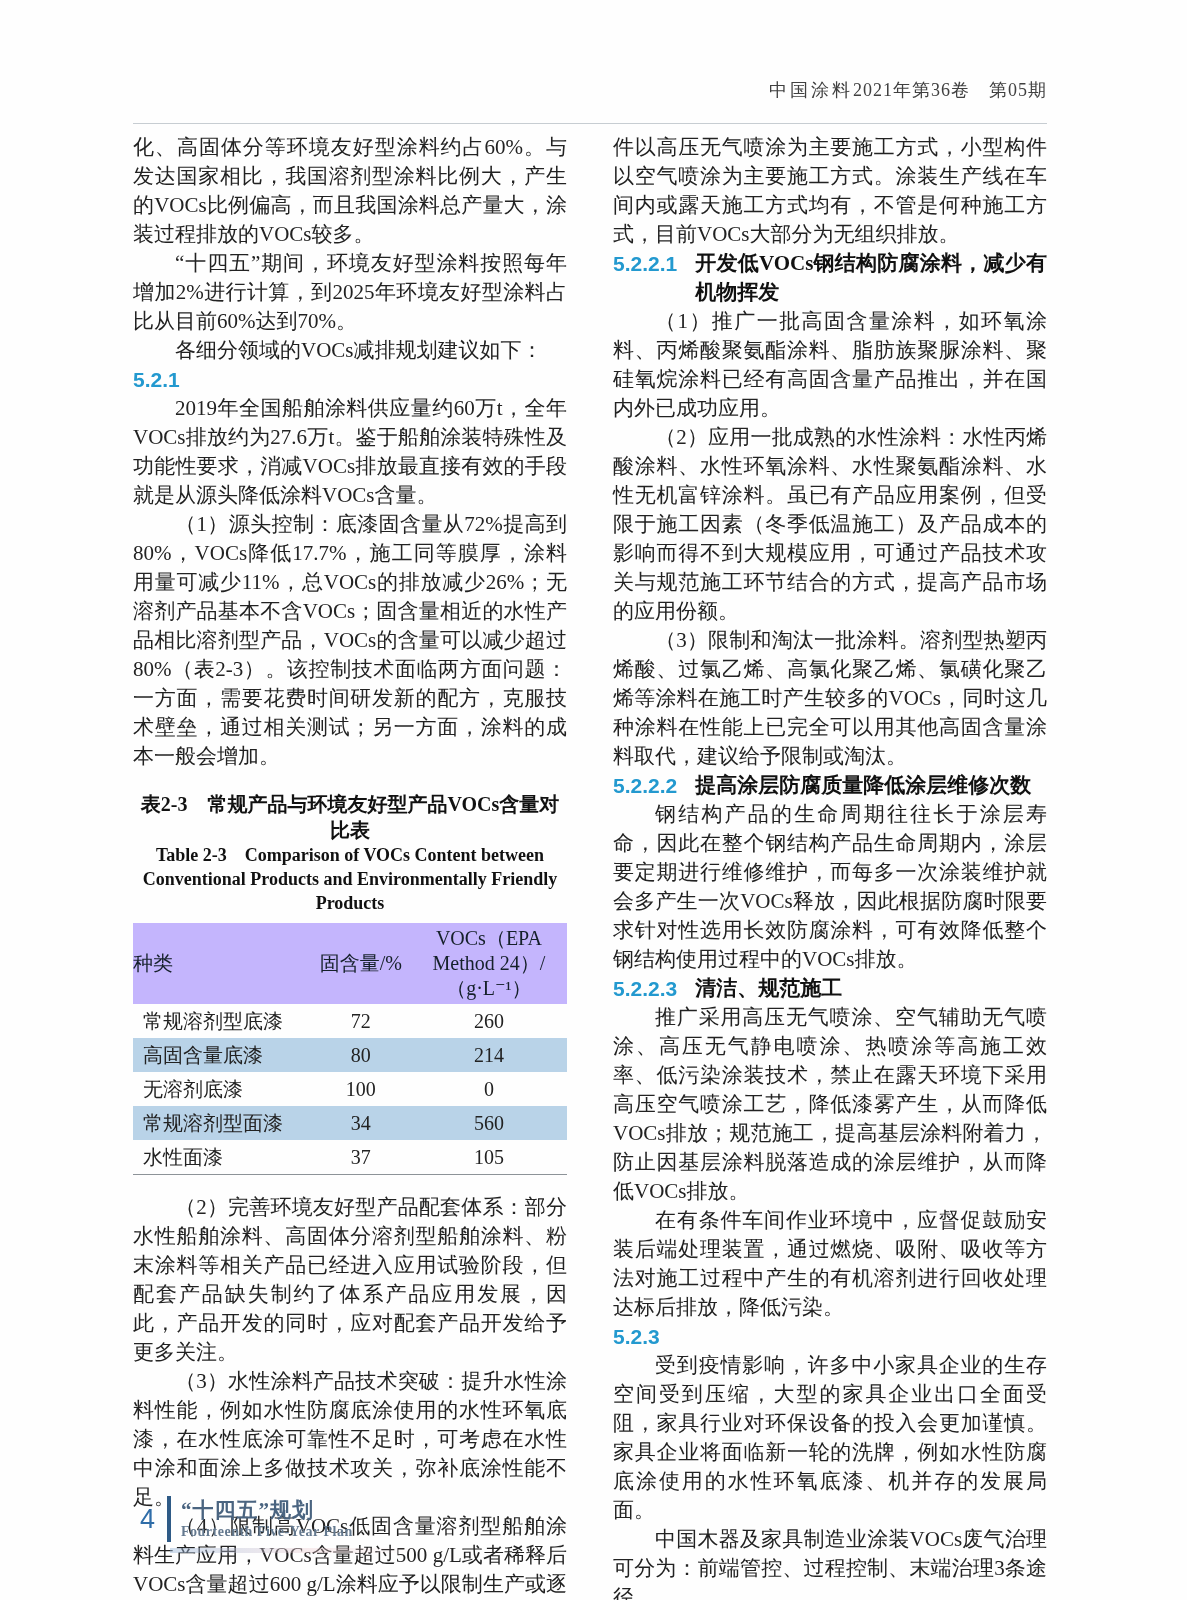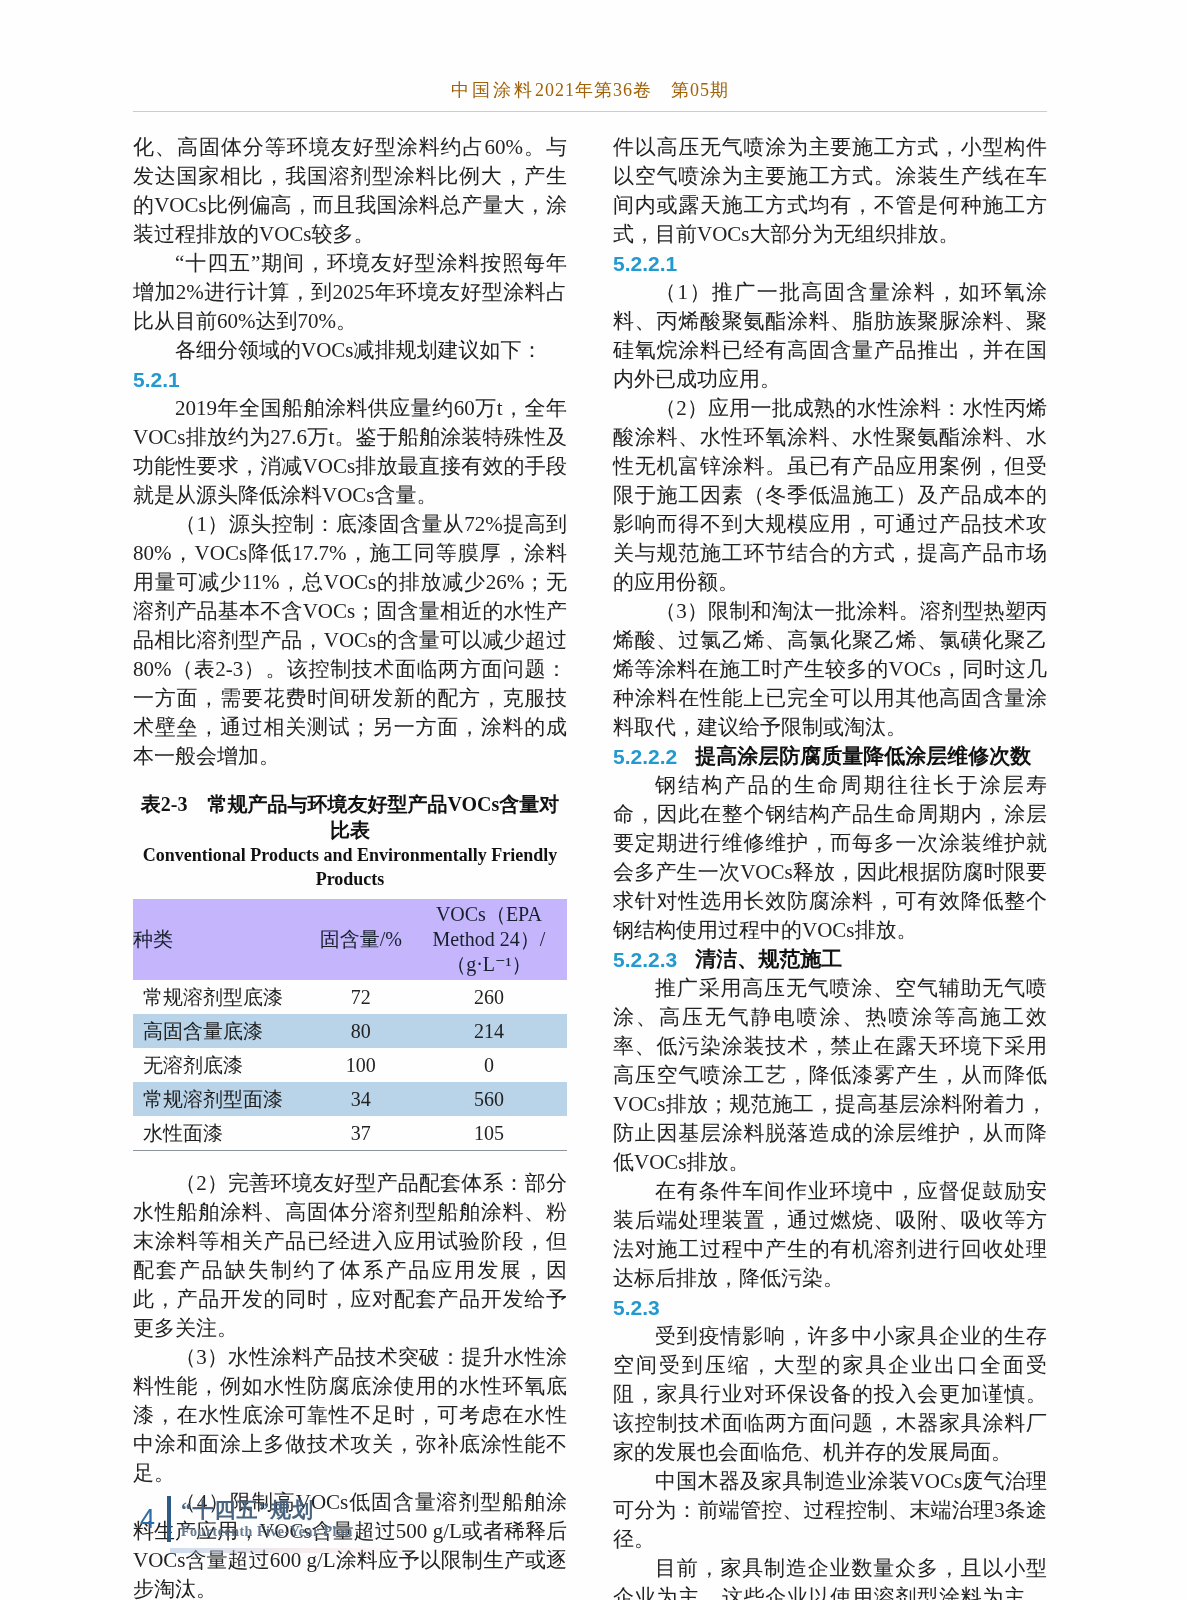"中国涂料" .page-header { color: #a16207 -> #404040; justify-content: center -> flex-end; padding-bottom: 9px -> 21px }
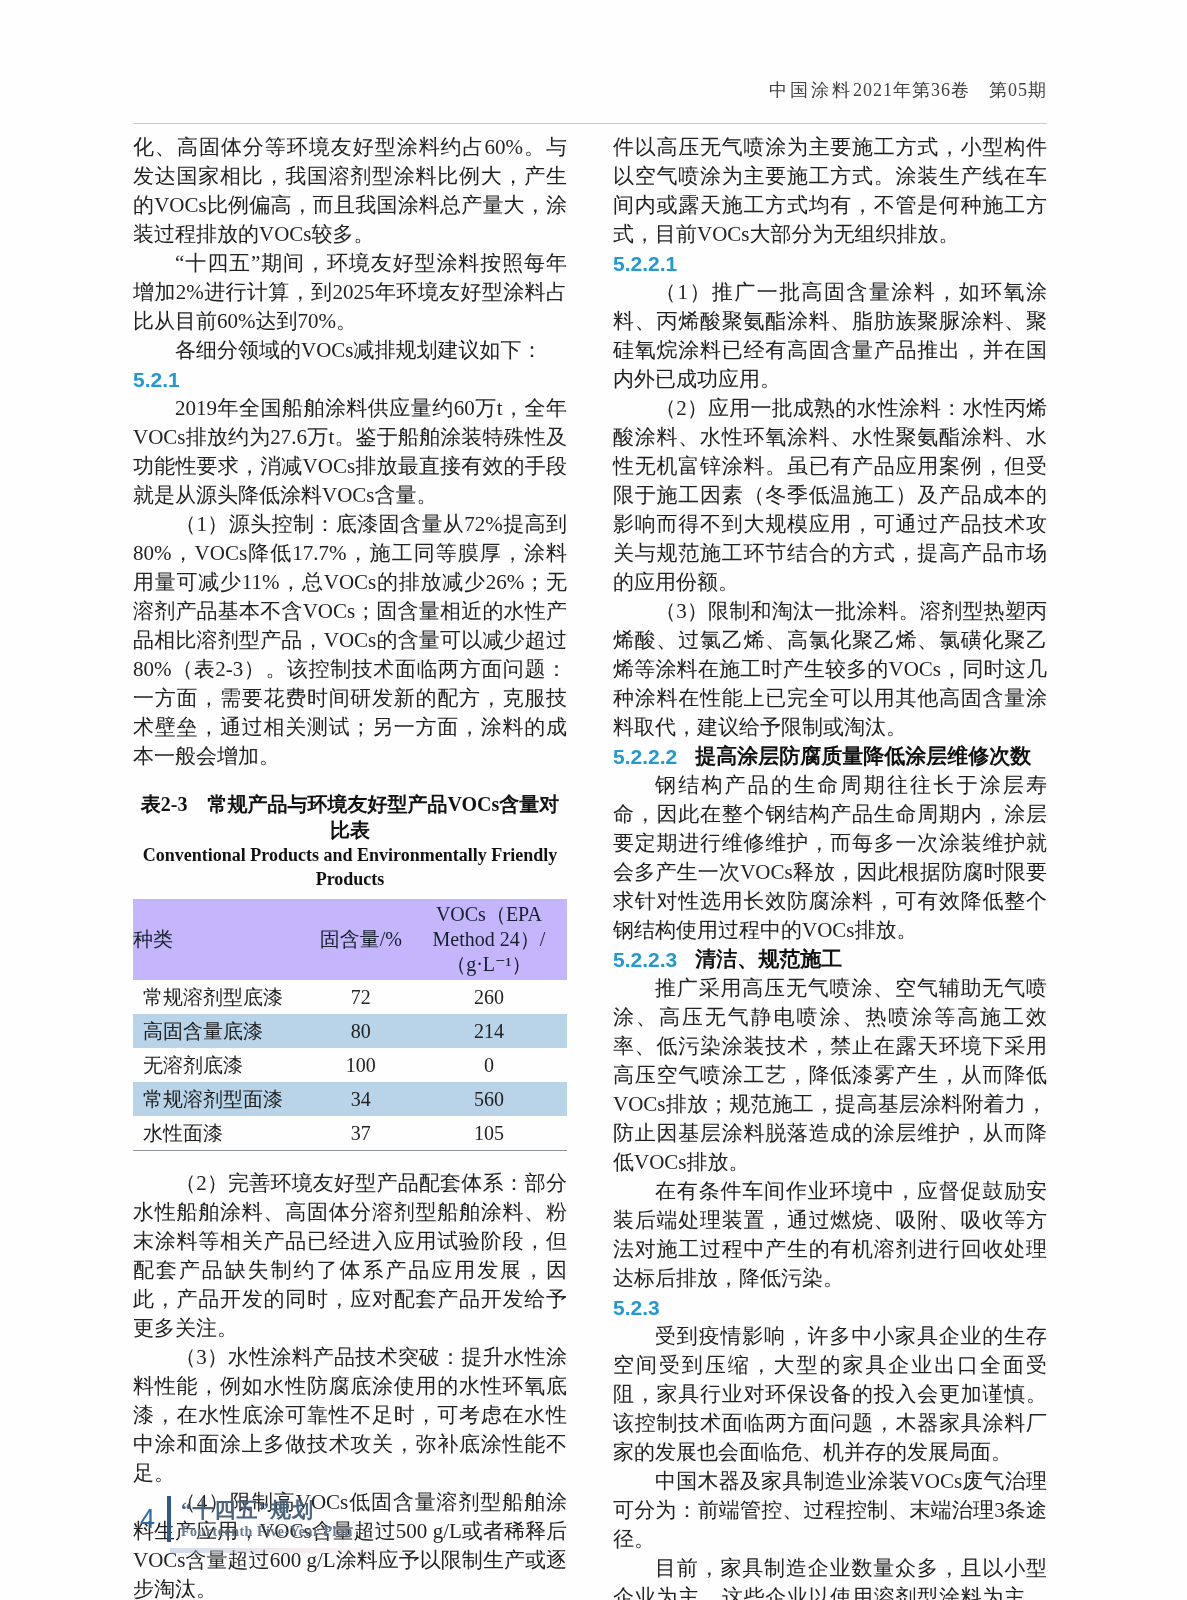"开发低VOCs钢结构防腐涂料，减少有机物挥发" span.sec-title { html: none -> <span>开发低VOCs钢结构防腐涂料，减少有机物挥发</span> }
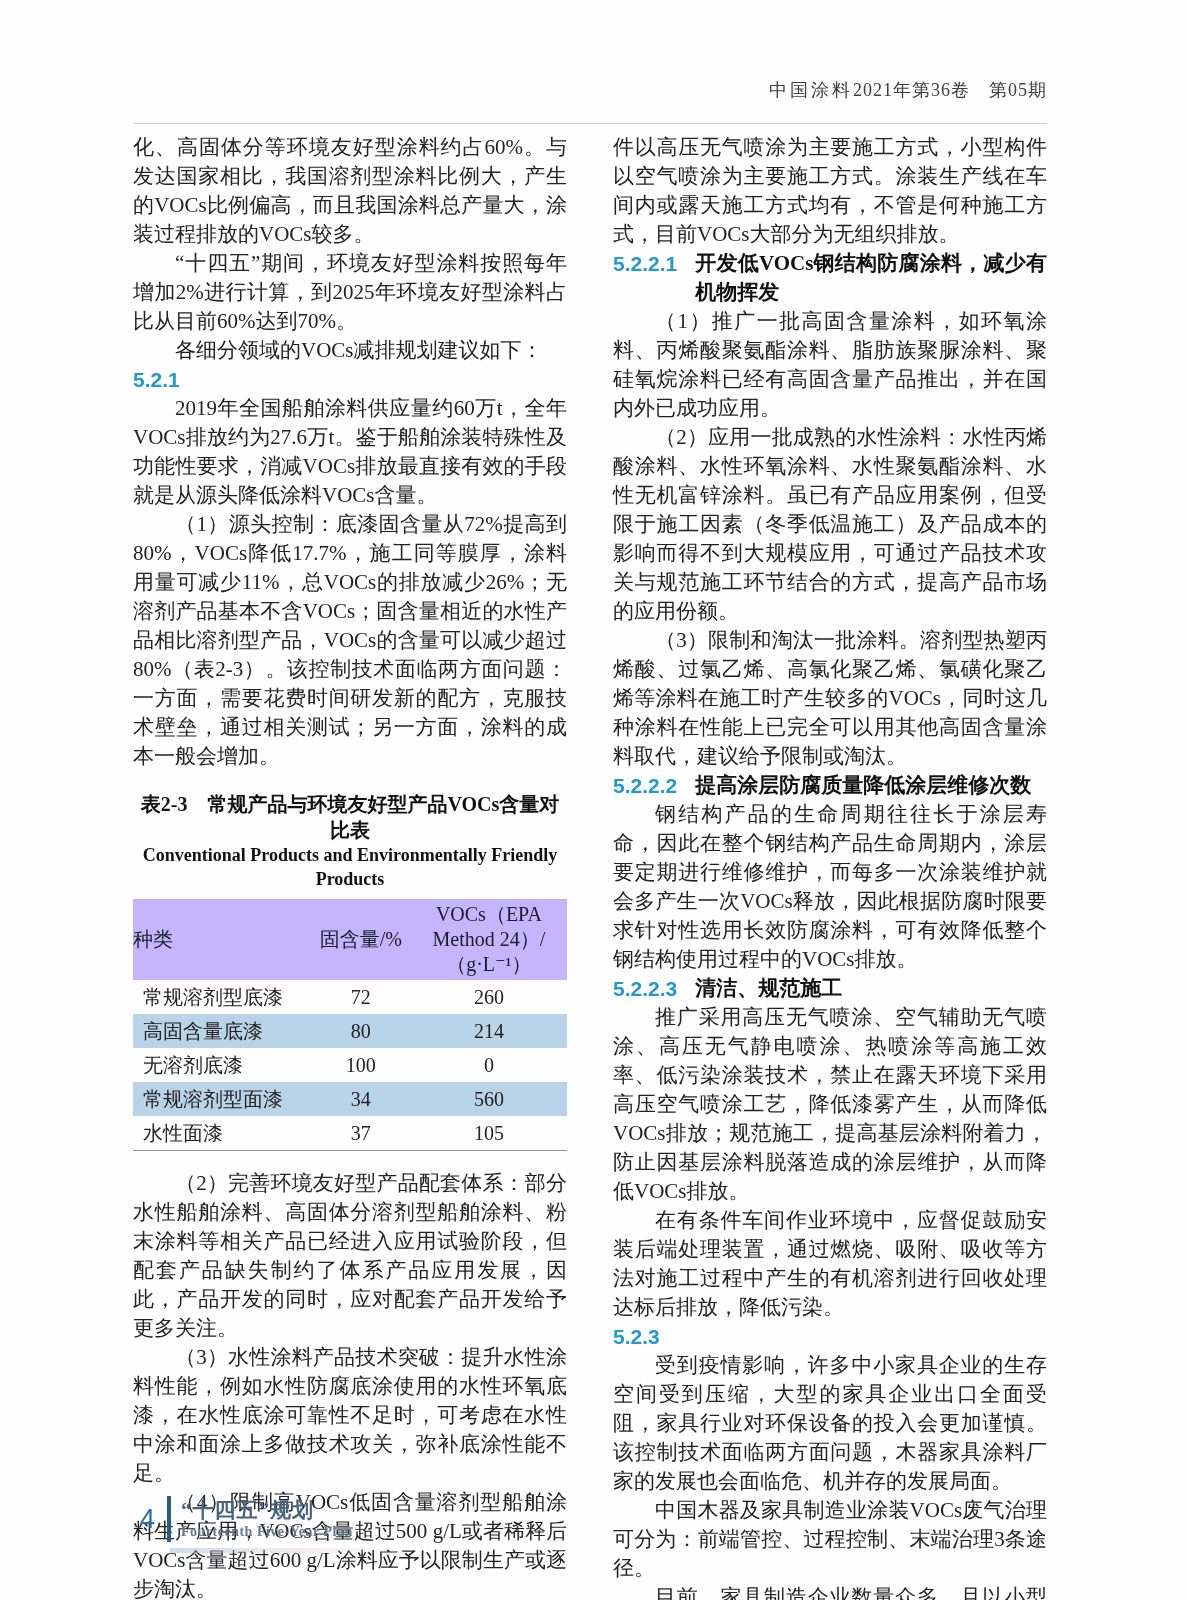"Table 2-3 Comparison of VOCs" div.cap-en { html: none -> <div>Table 2-3 Comparison of VOCs Content between</div> }
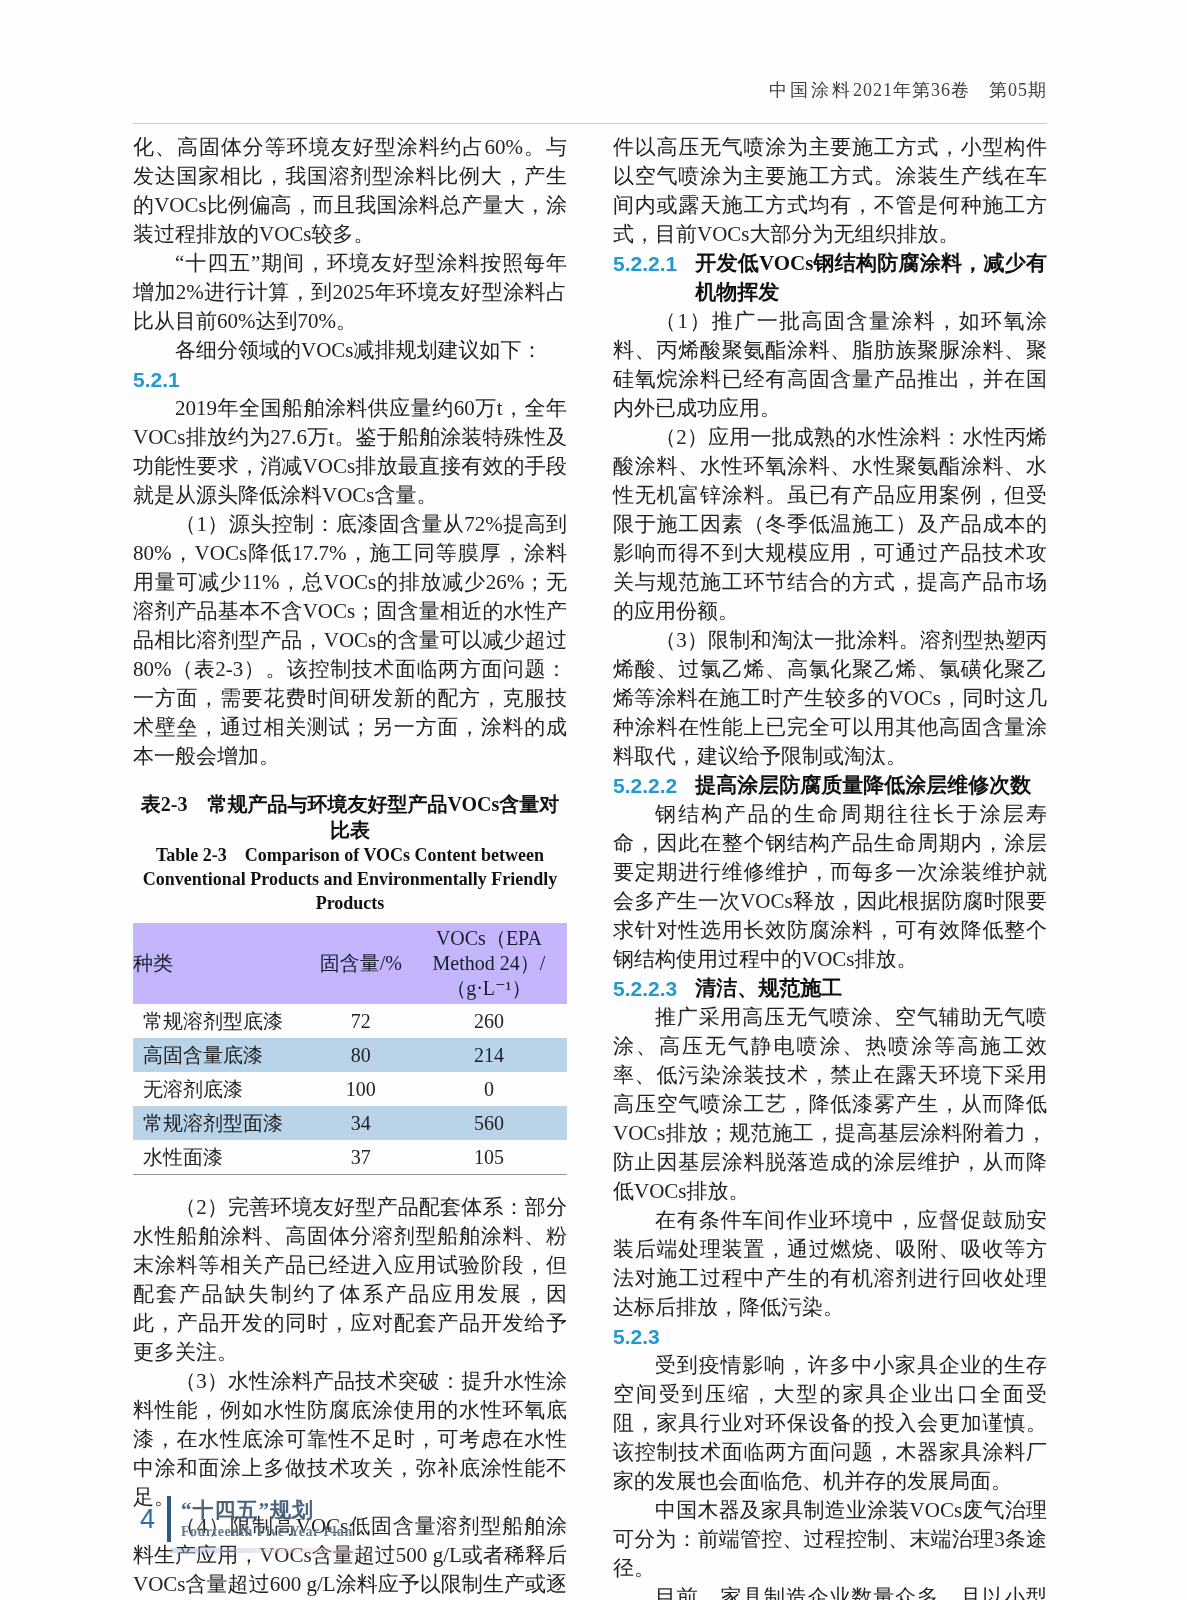"受到疫情影响，许多中小家具企业的生存空间受到压缩，大型的家具企业出口全面受阻，家" p { text: 该控制技术面临两方面问题，木器家具涂料厂家的发展也会面临危 -> 家具企业将面临新一轮的洗牌，例如水性防腐底涂使用的水性环氧底漆 }
